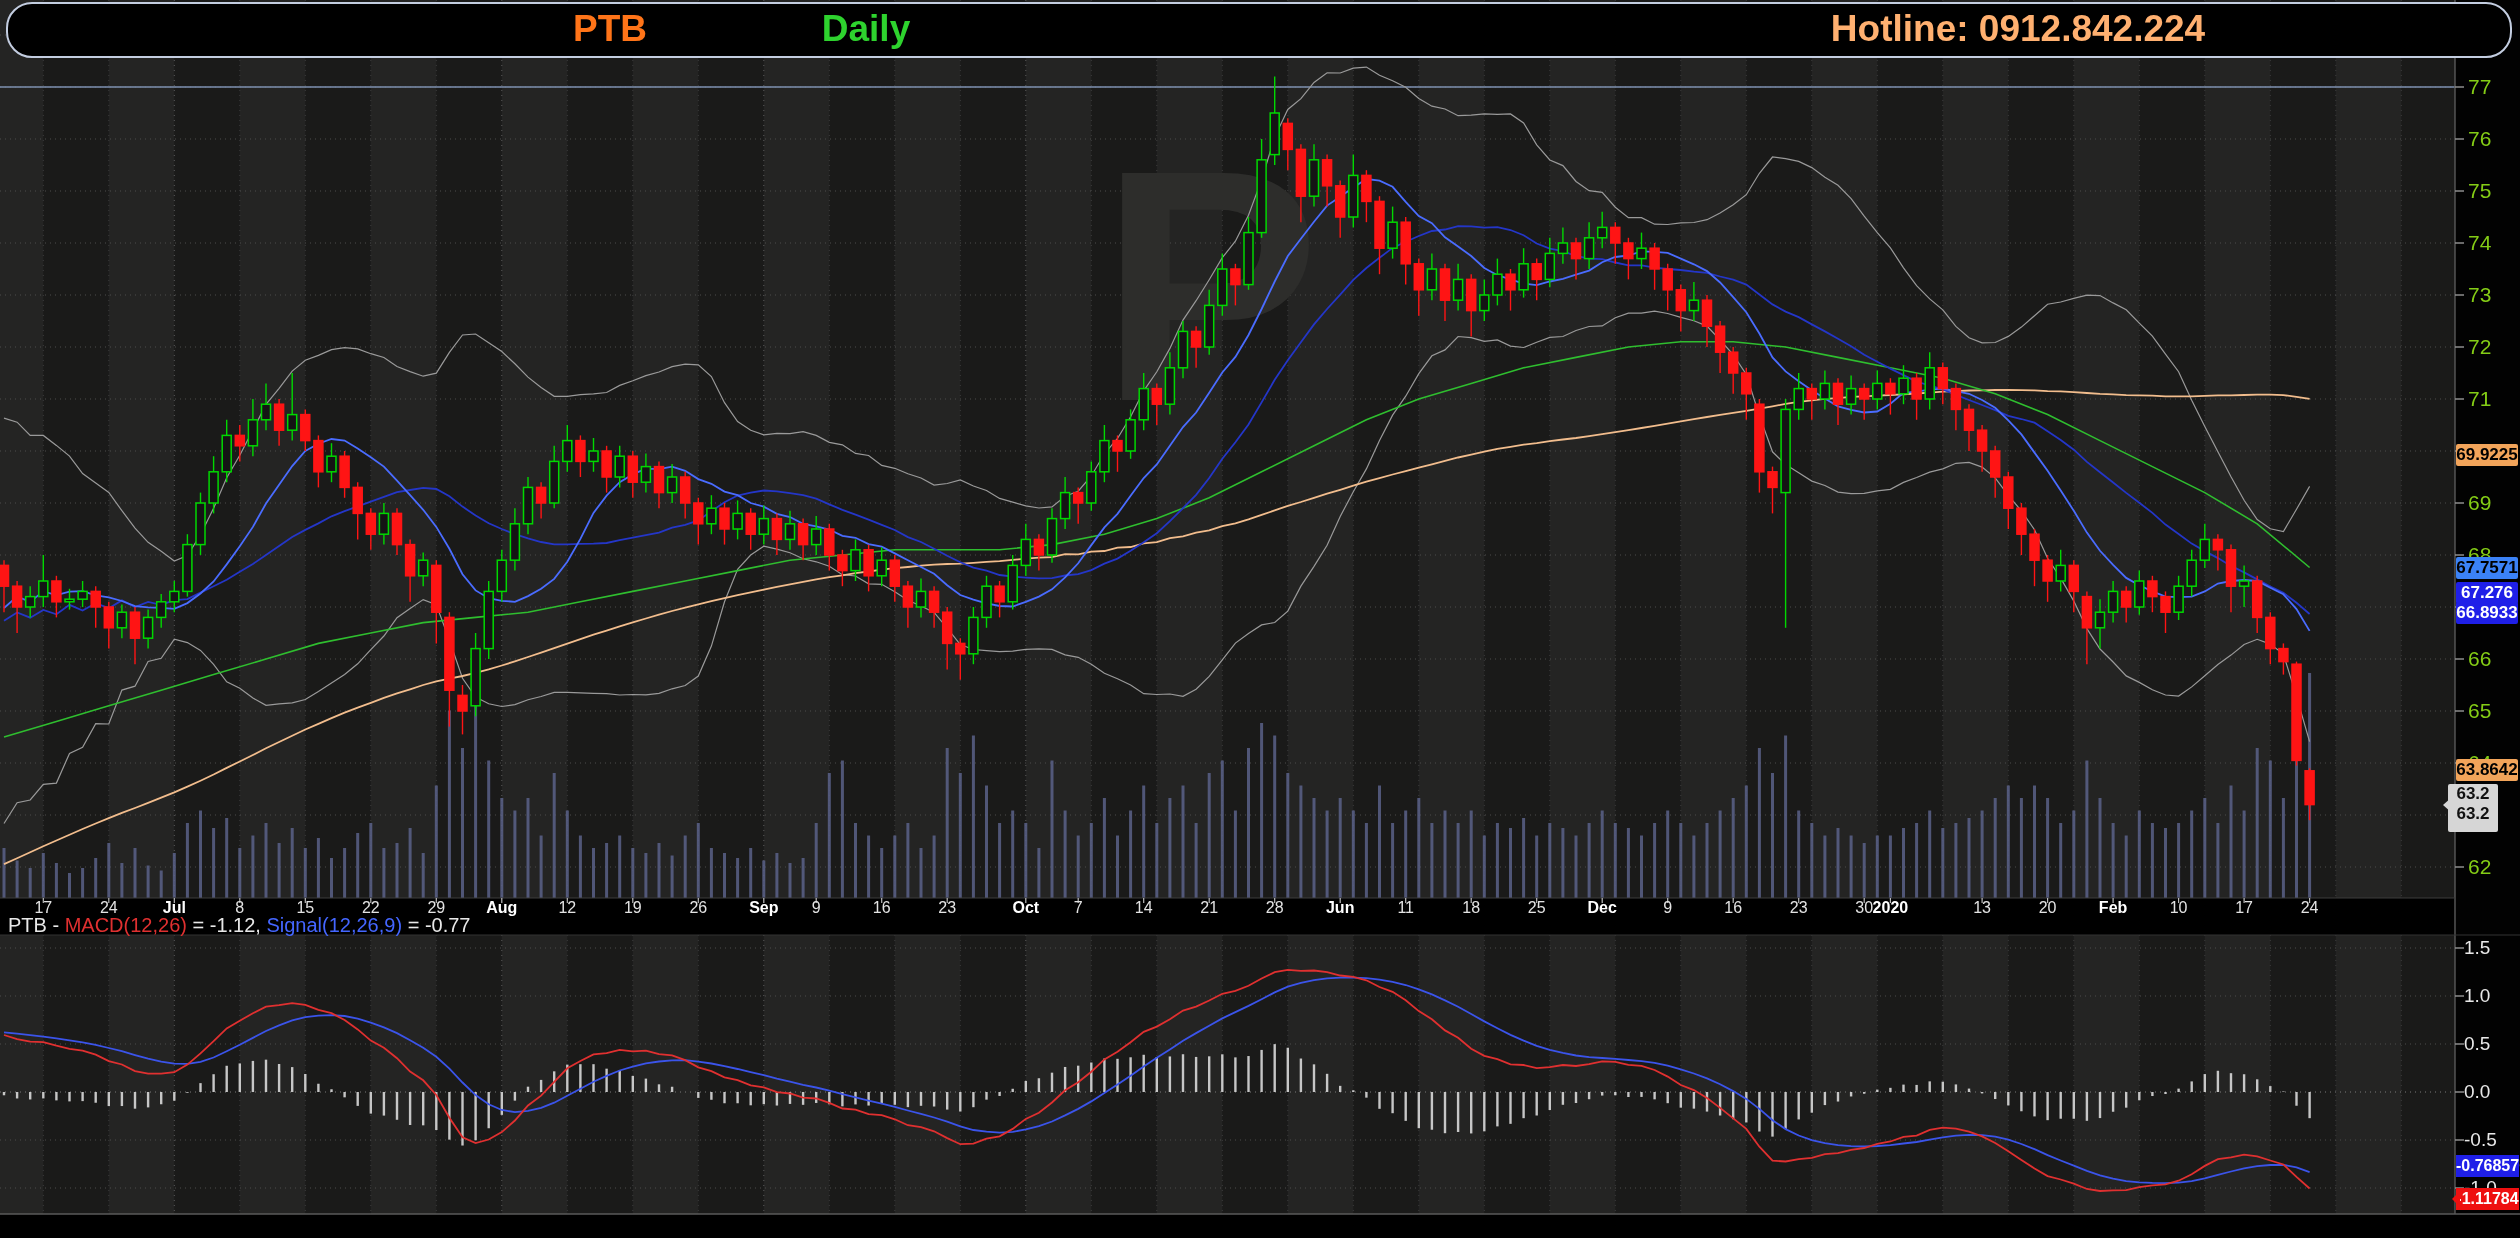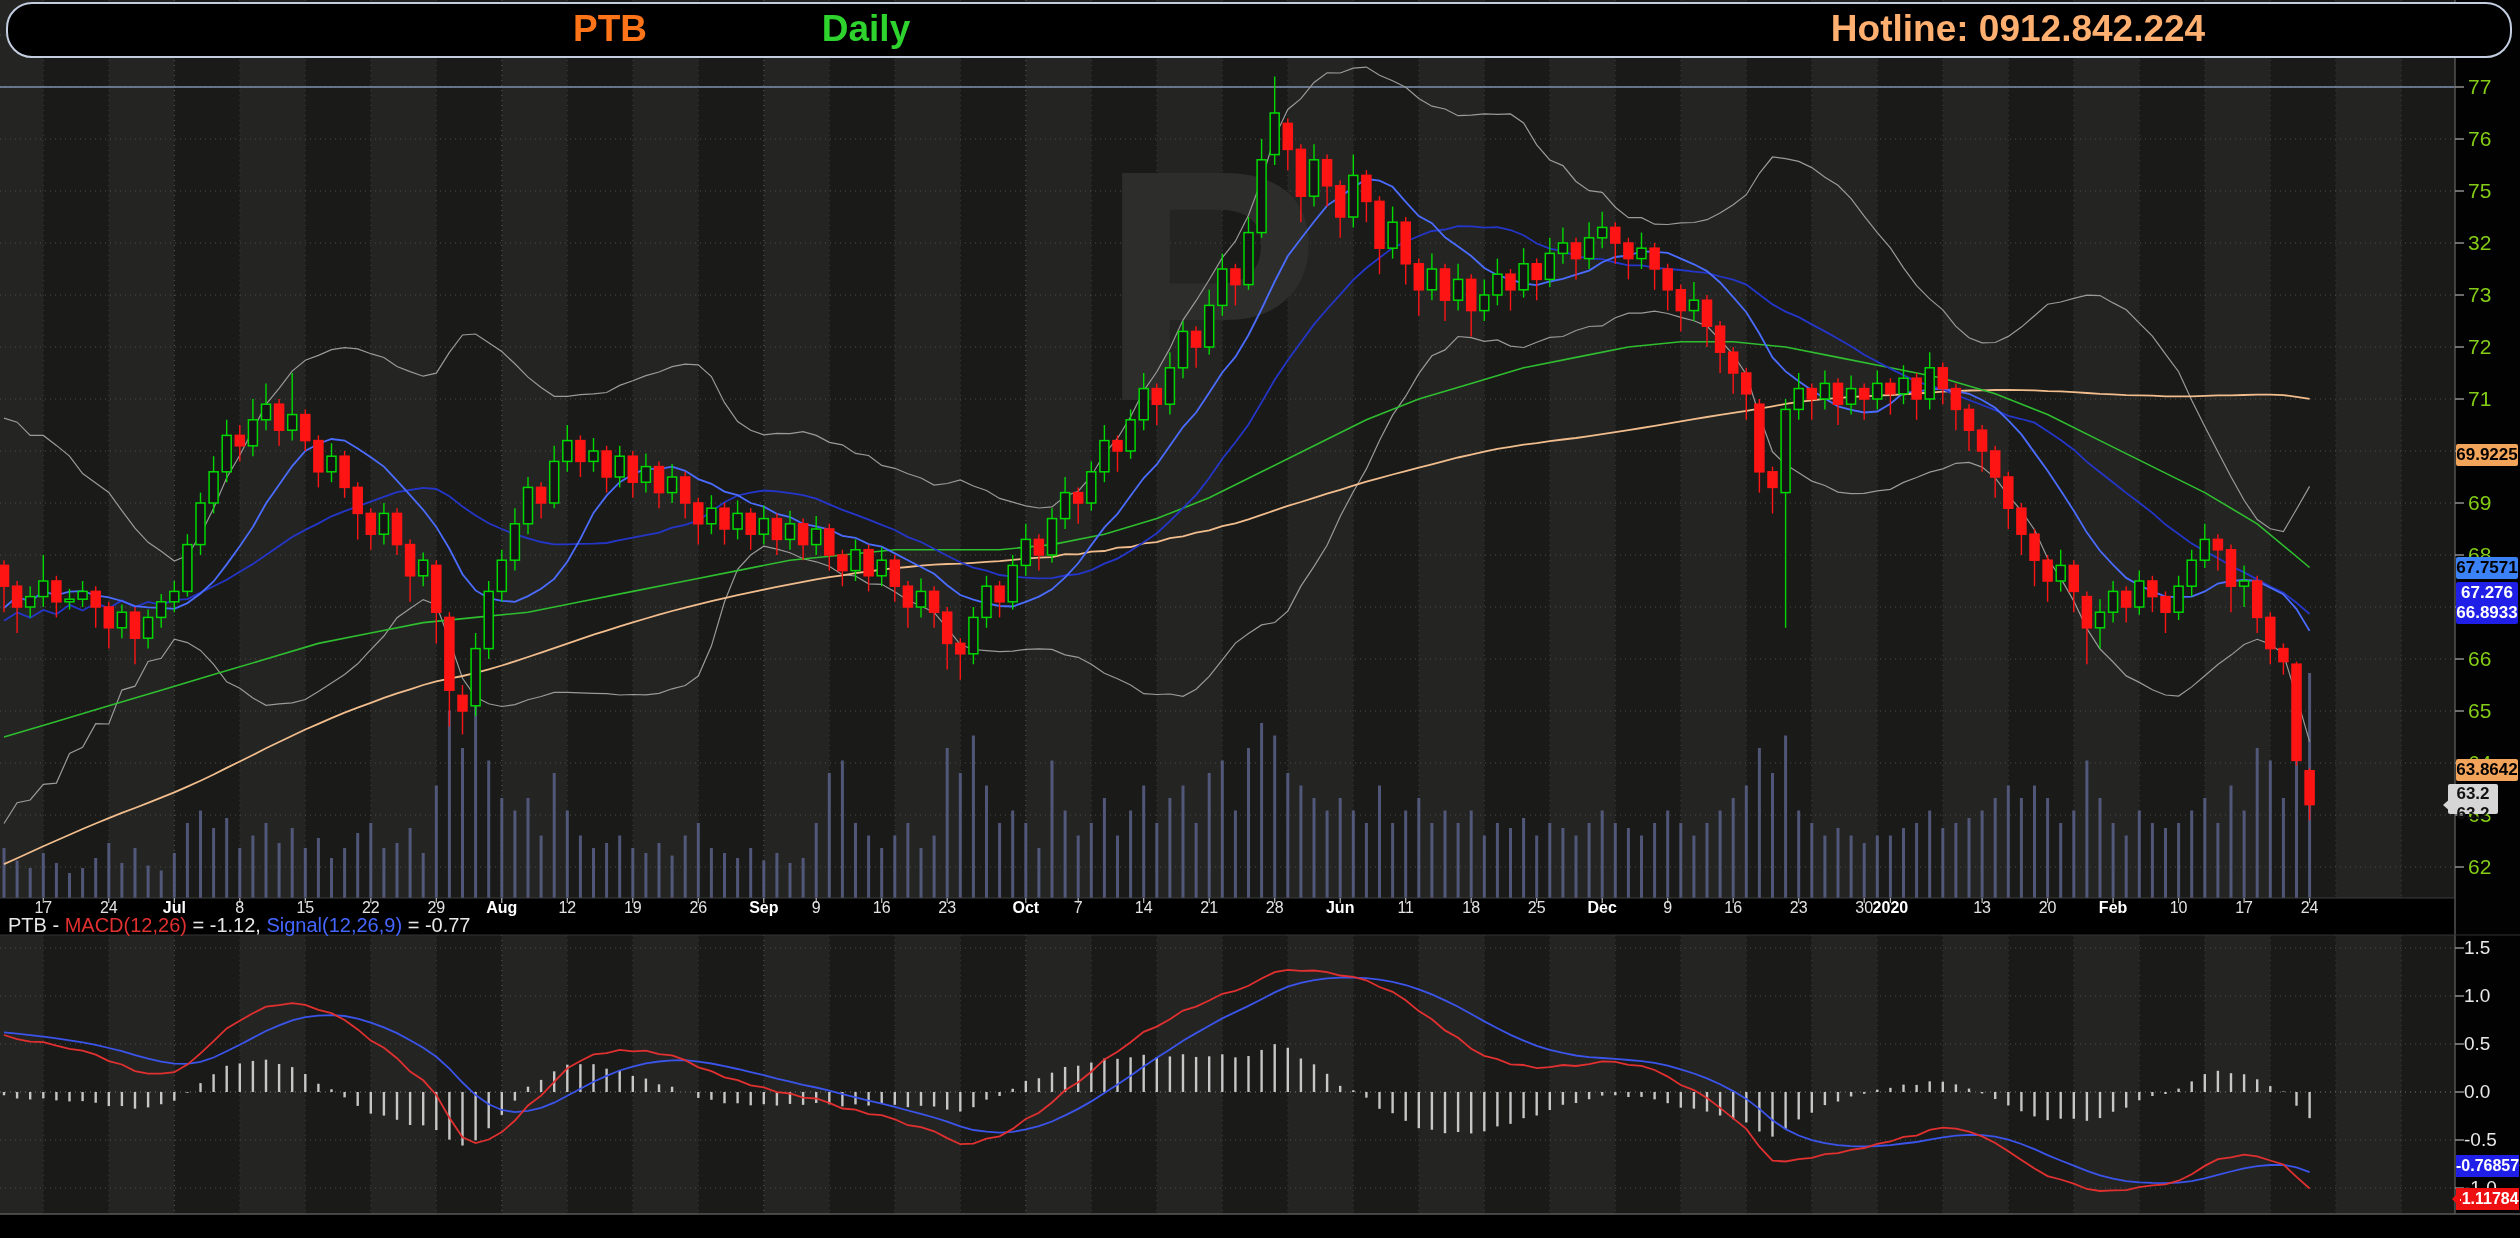"32" div.axis-label { text: 32 -> 74 }
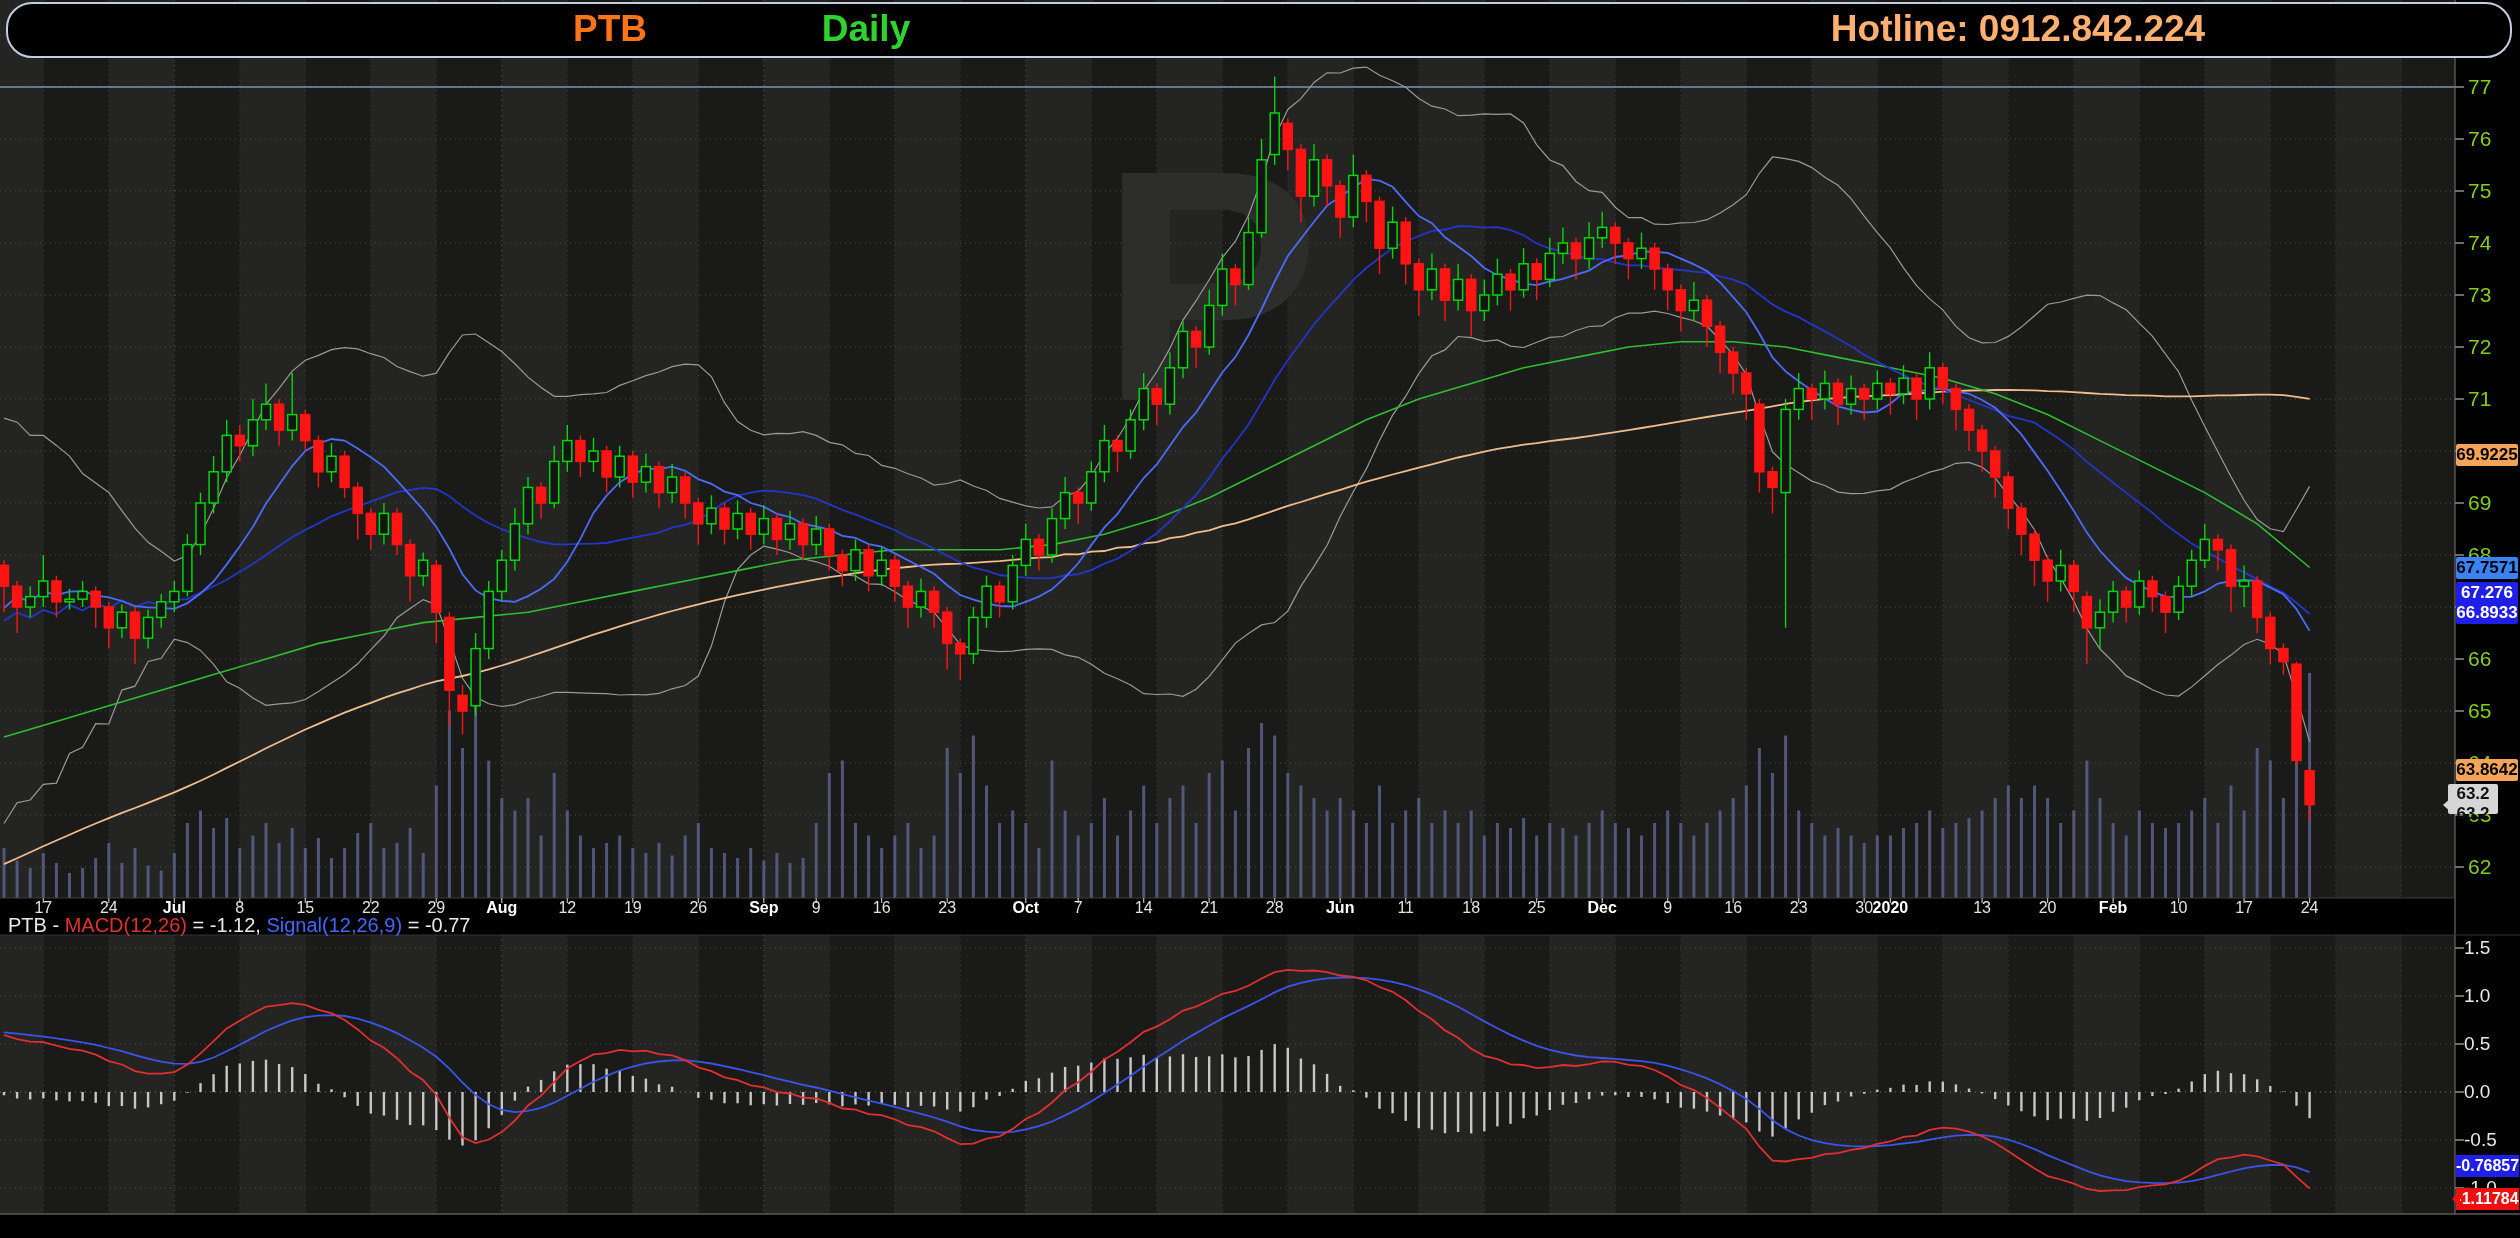"63.2" #last-tag { height: 30px -> 48px }
